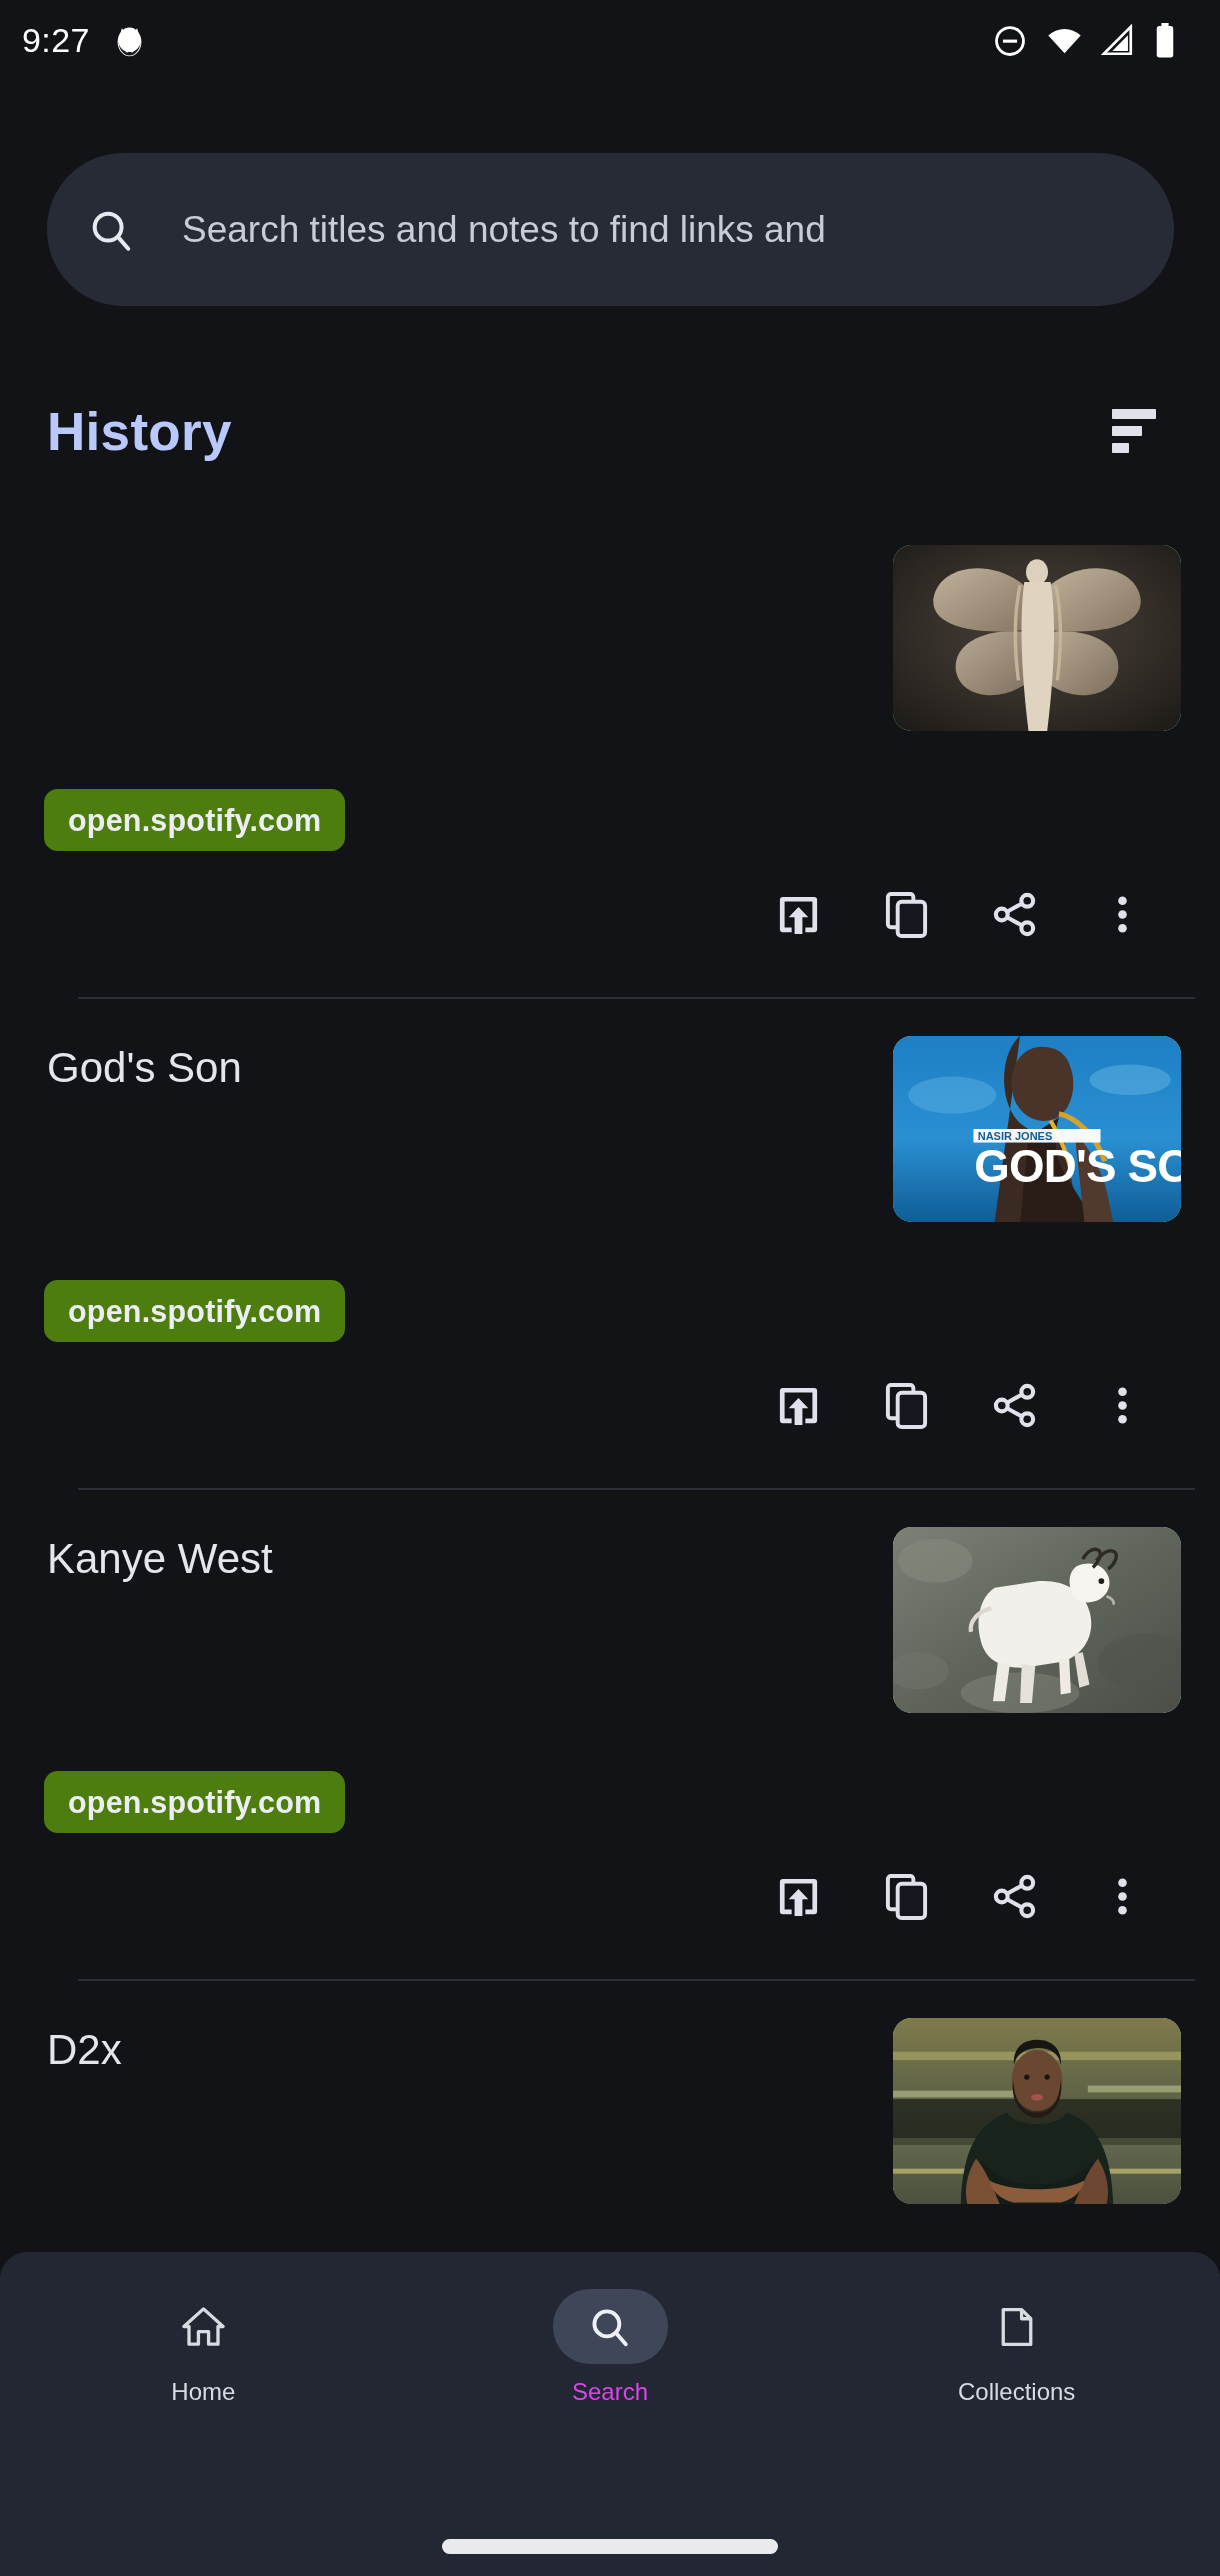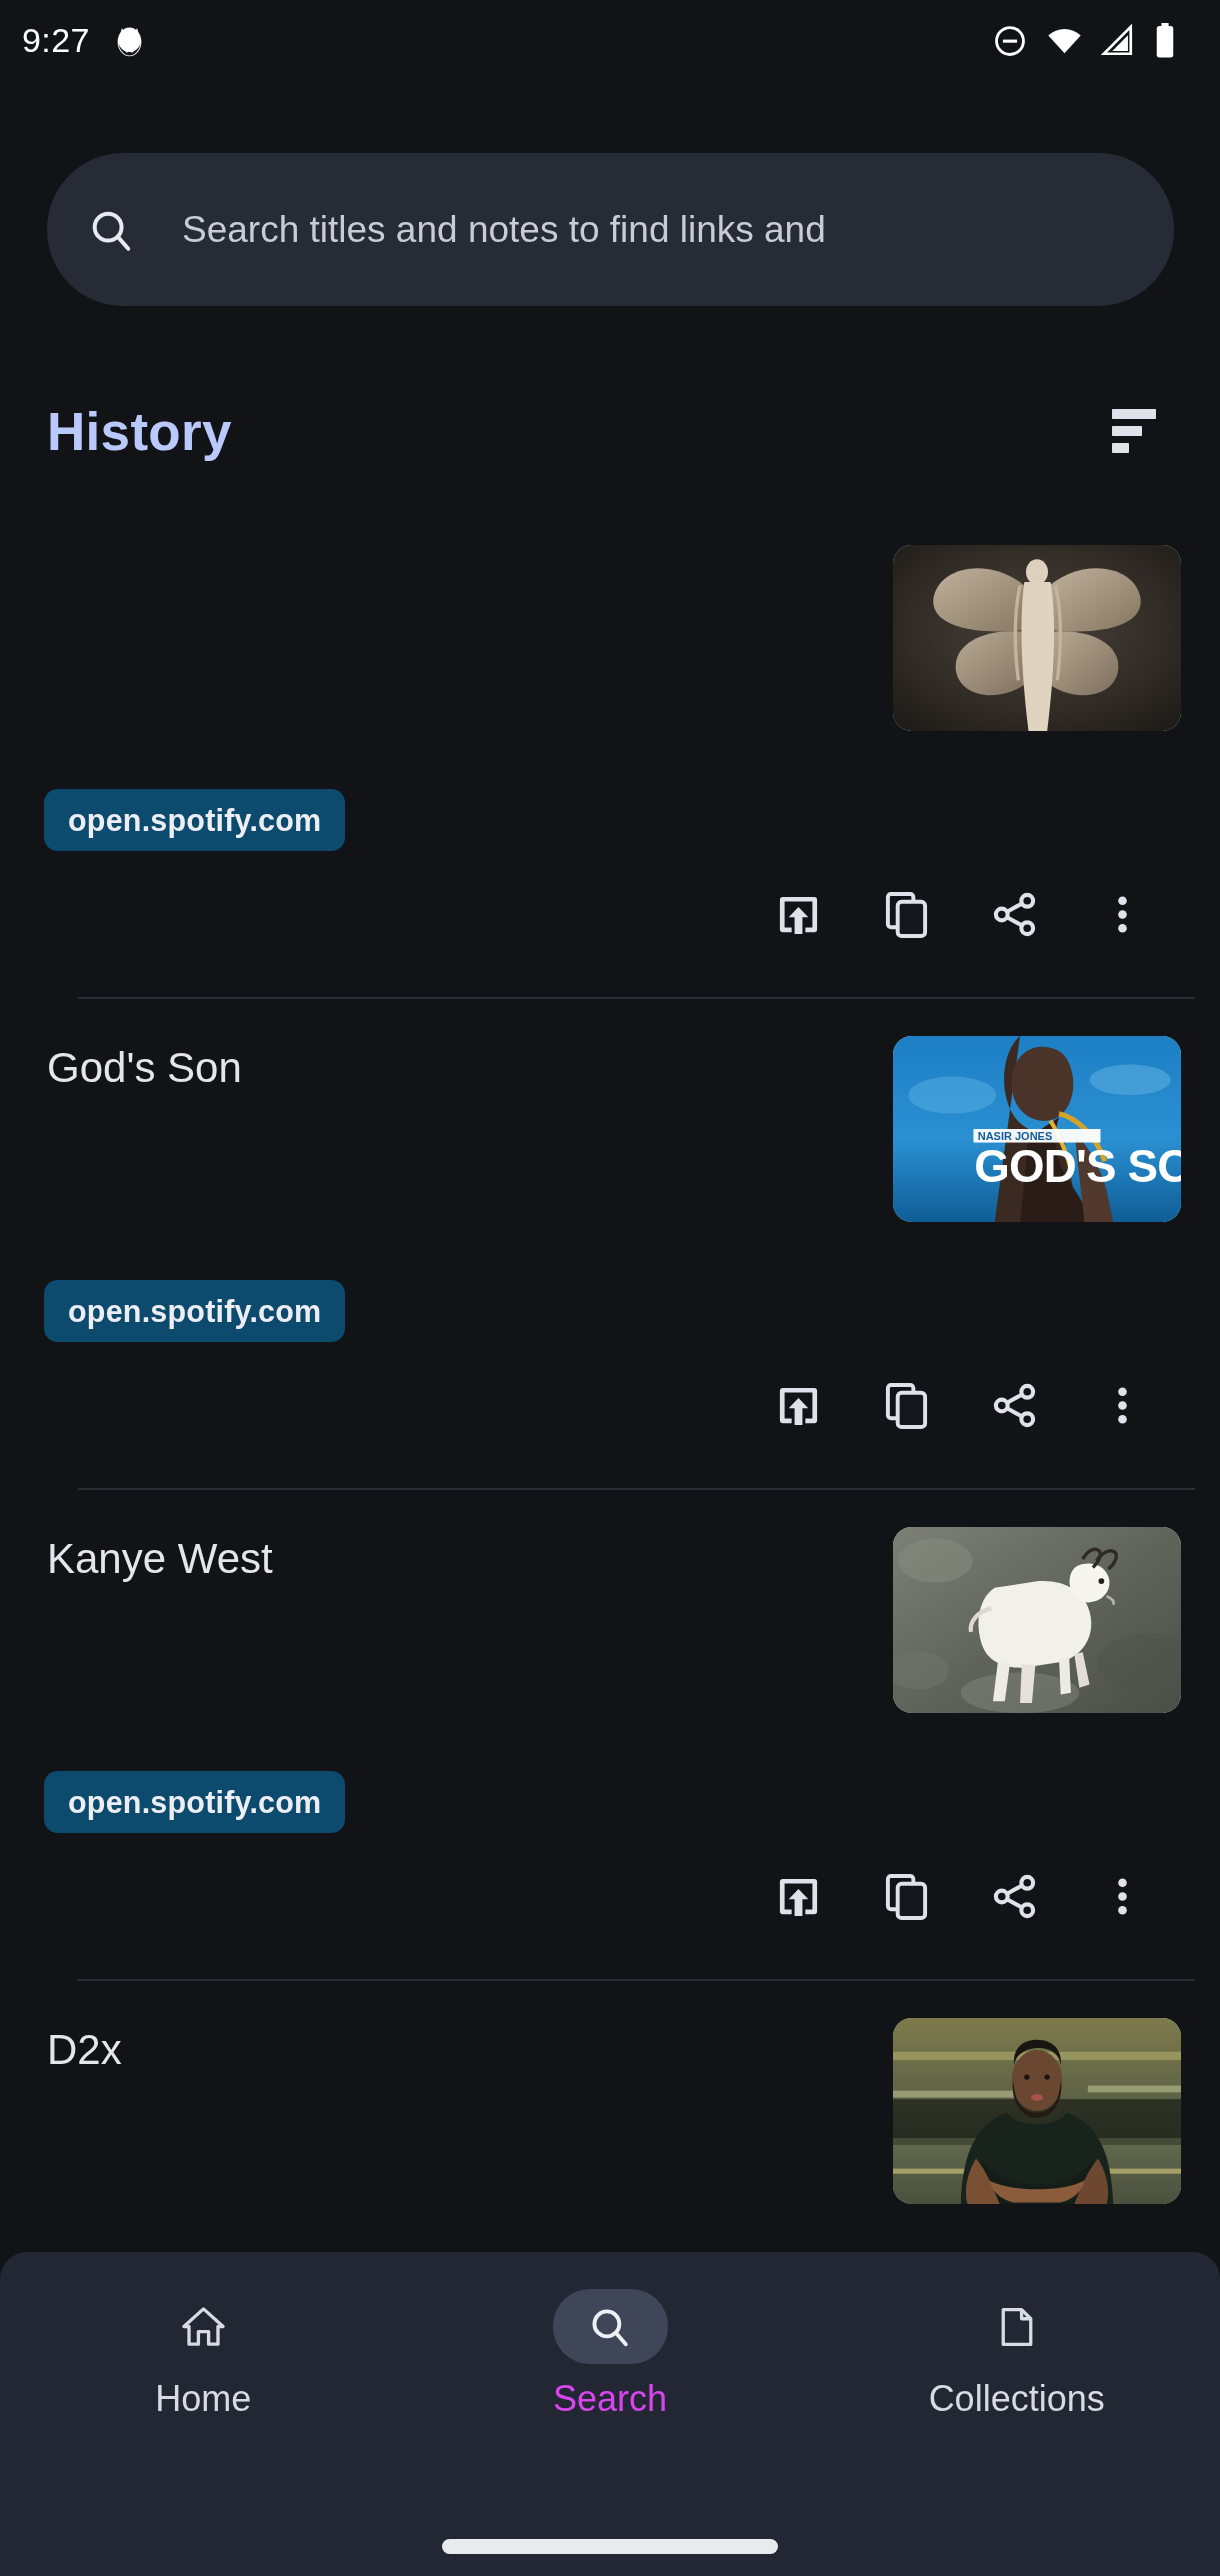"open.spotify.com" .domain-chip { background: #0c4a6e -> #4d7c0f }
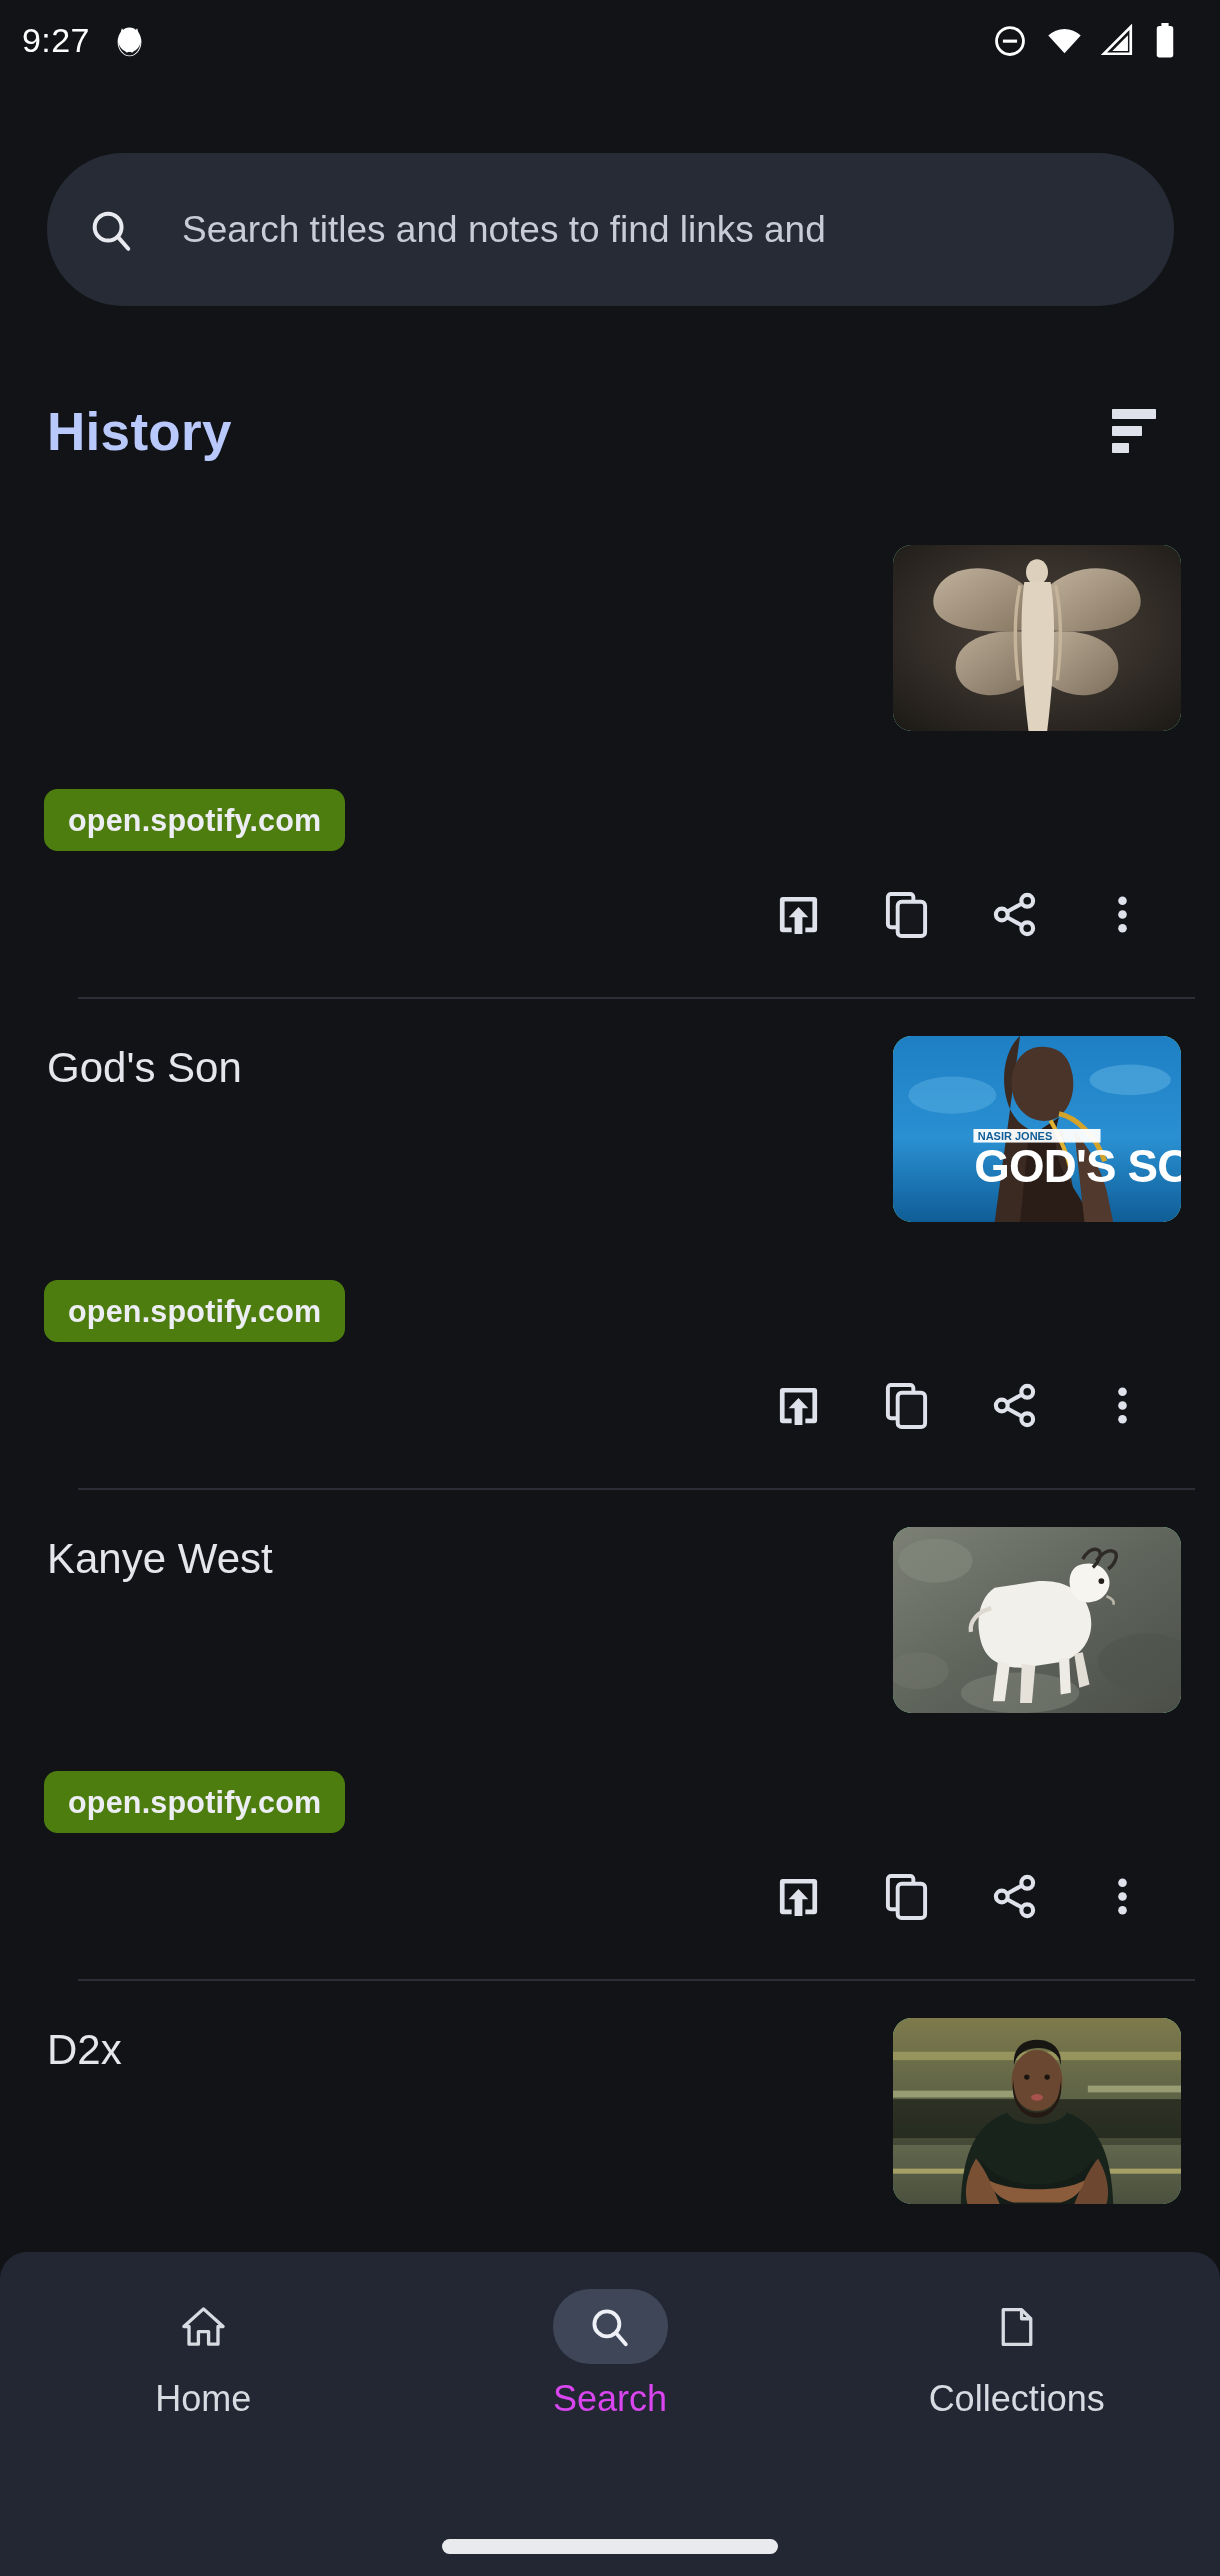"Home" .nav-label { font-size: 36px -> 24px }
